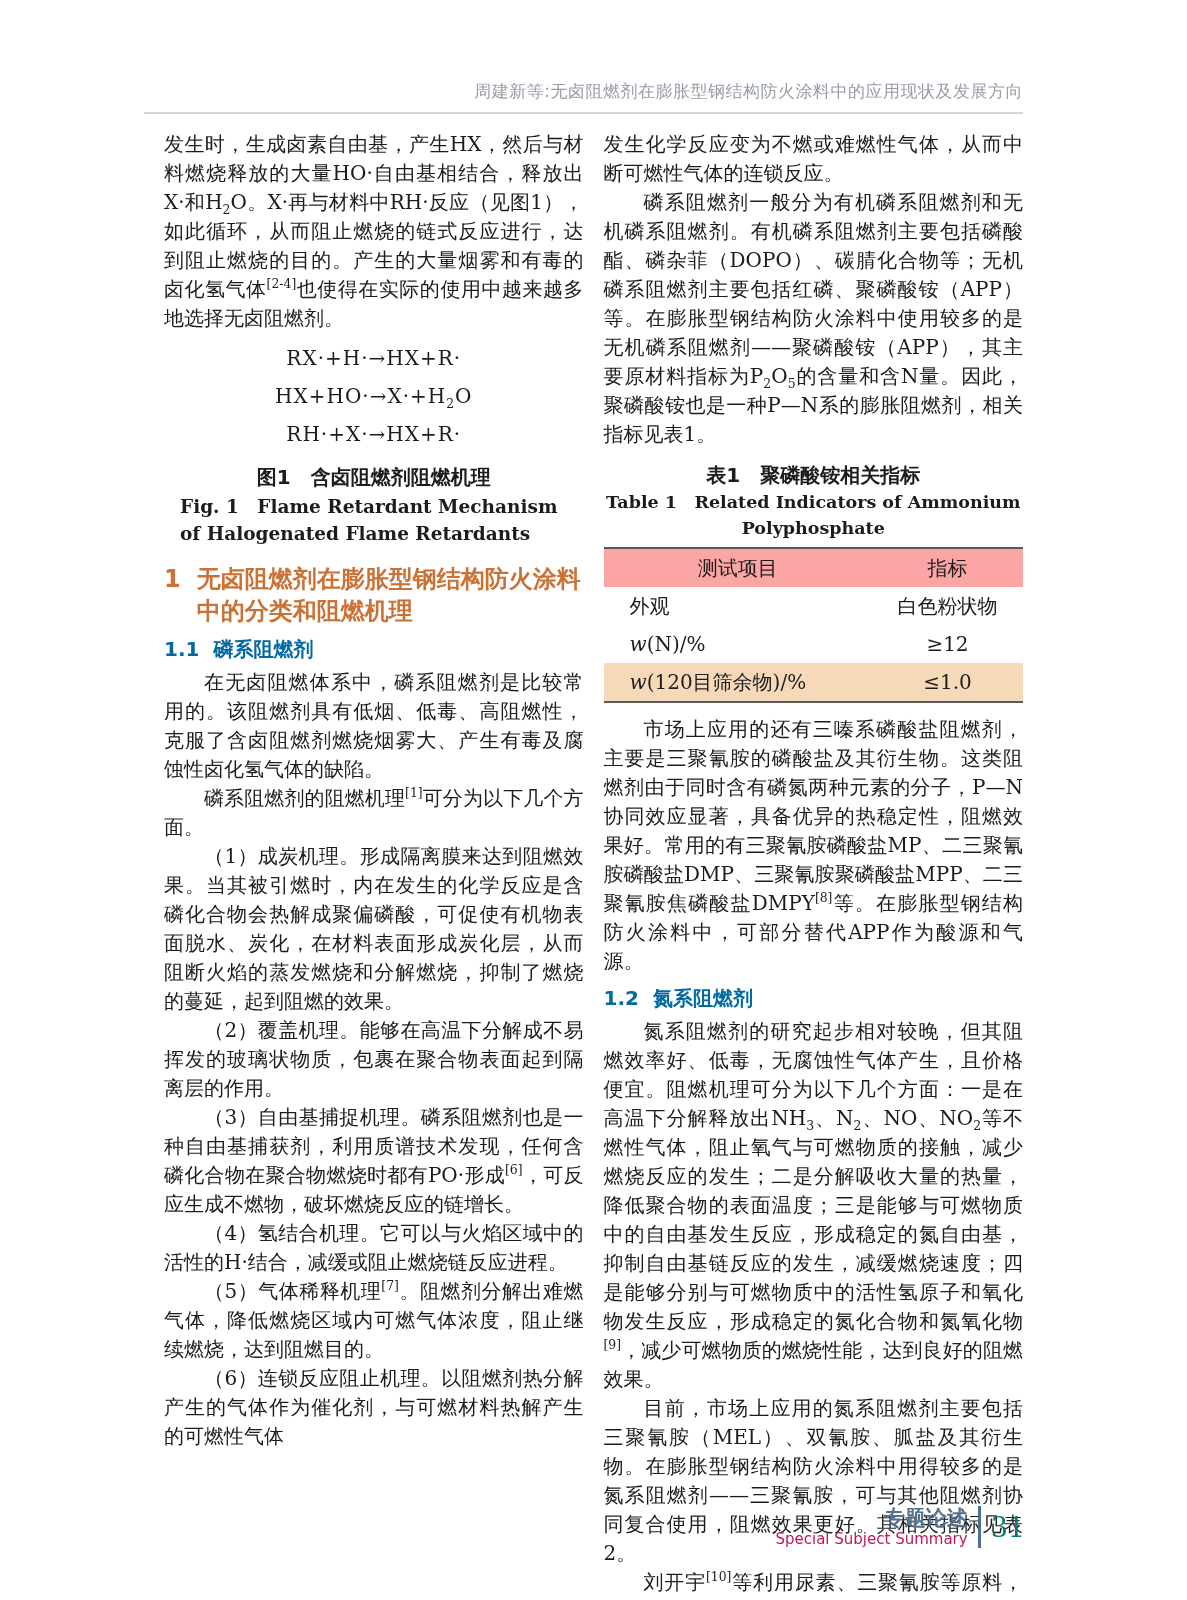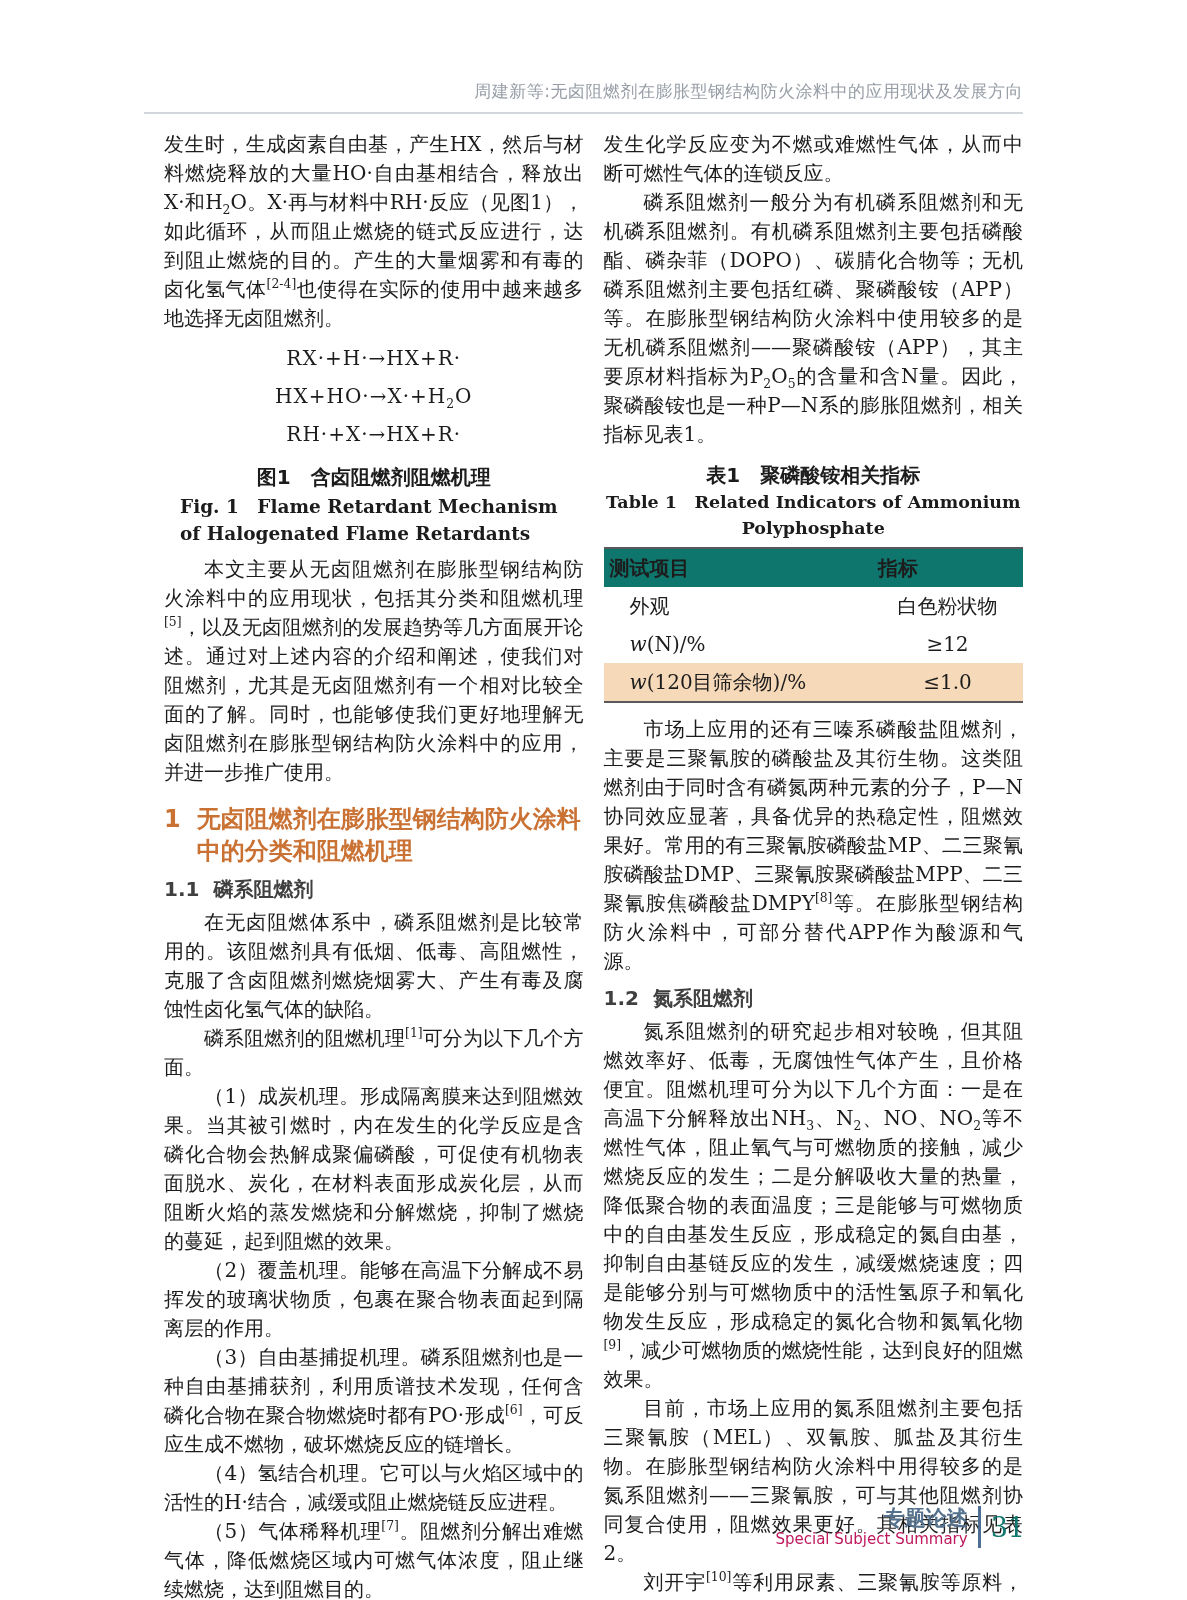"本文主要从无卤阻燃剂在膨胀型钢结构防火涂料中的应用现状，包括其分类和阻燃机理[5" p.body { html: <p>本文主要从无卤阻燃剂在膨胀型钢结构防火涂料中的应用现状，包括其分类和阻燃机理<sup>[5]</sup>，以及无卤阻燃剂的发展趋势等几方面展开论述。通过对上述内容的介绍和阐述，使我们对阻燃剂，尤其是无卤阻燃剂有一个相对比较全面的了解。同时，也能够使我们更好地理解无卤阻燃剂在膨胀型钢结构防火涂料中的应用，并进一步推广使用。</p> -> none }
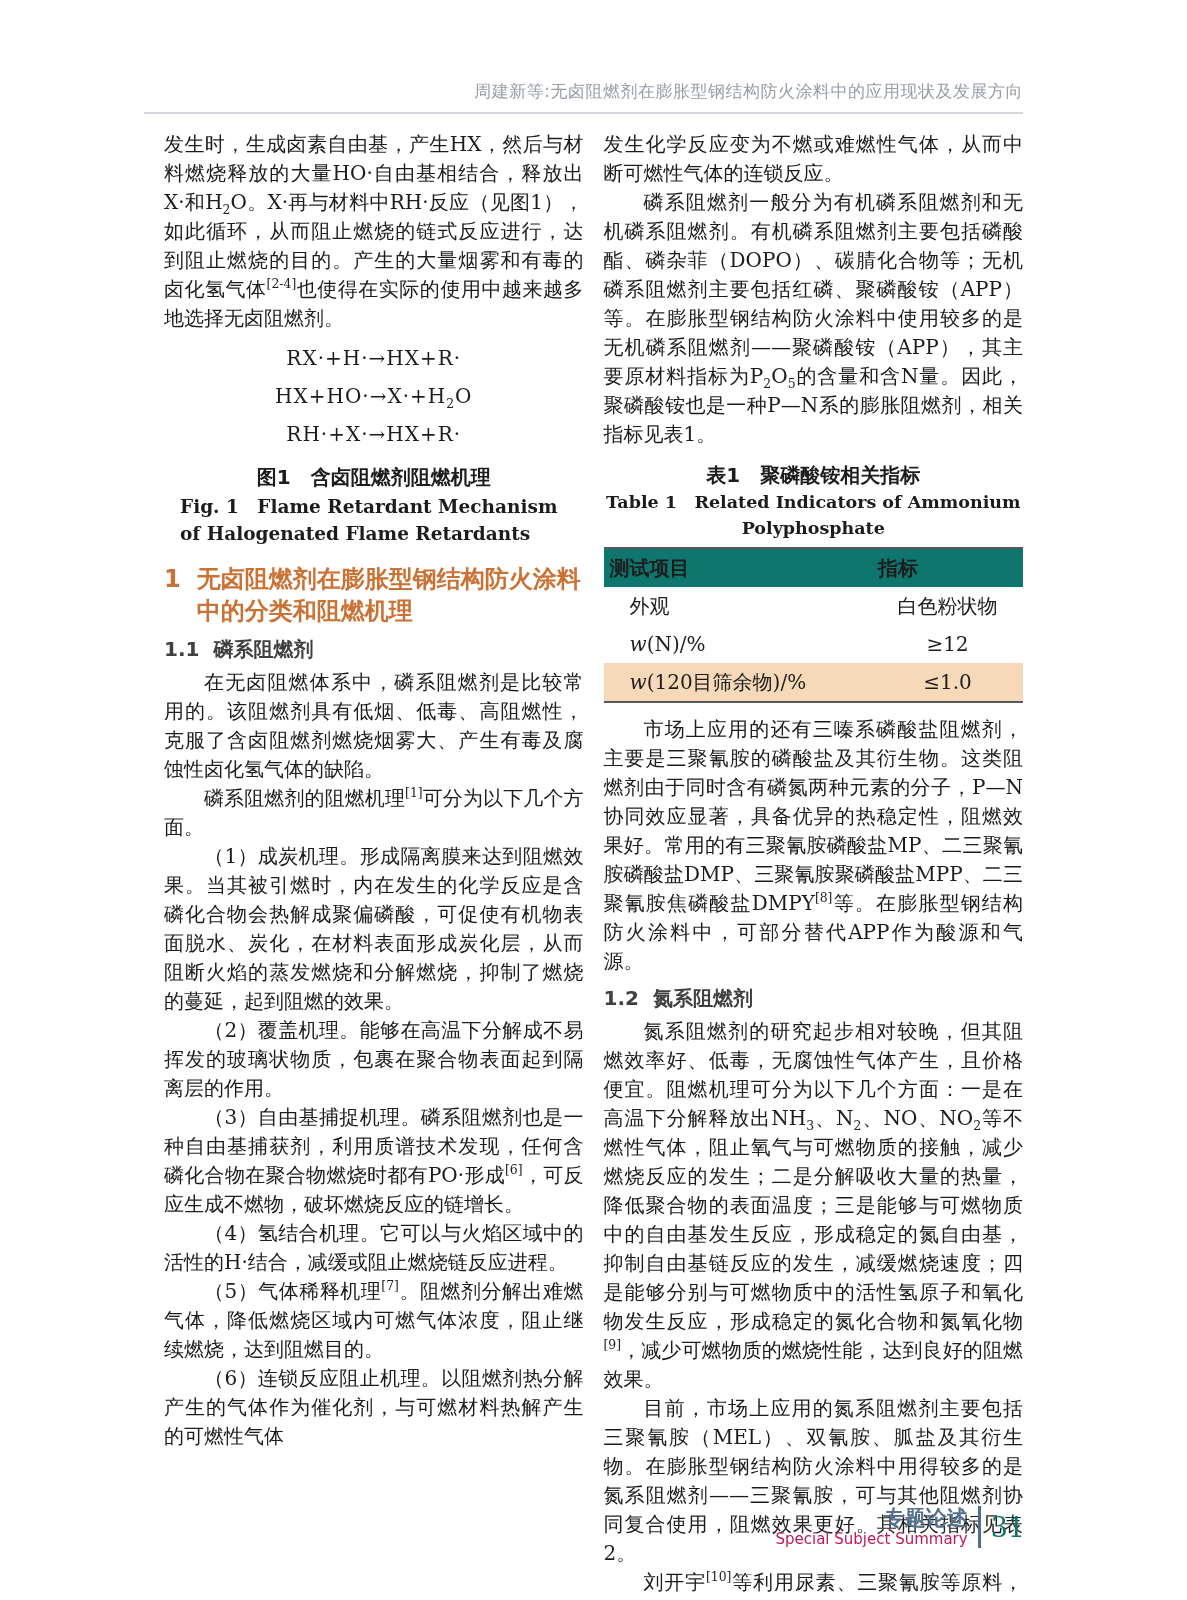"测试项目" table.t1 th { background: #0f766e -> #fca5a5; font-weight: bold -> normal; text-align: left -> center }
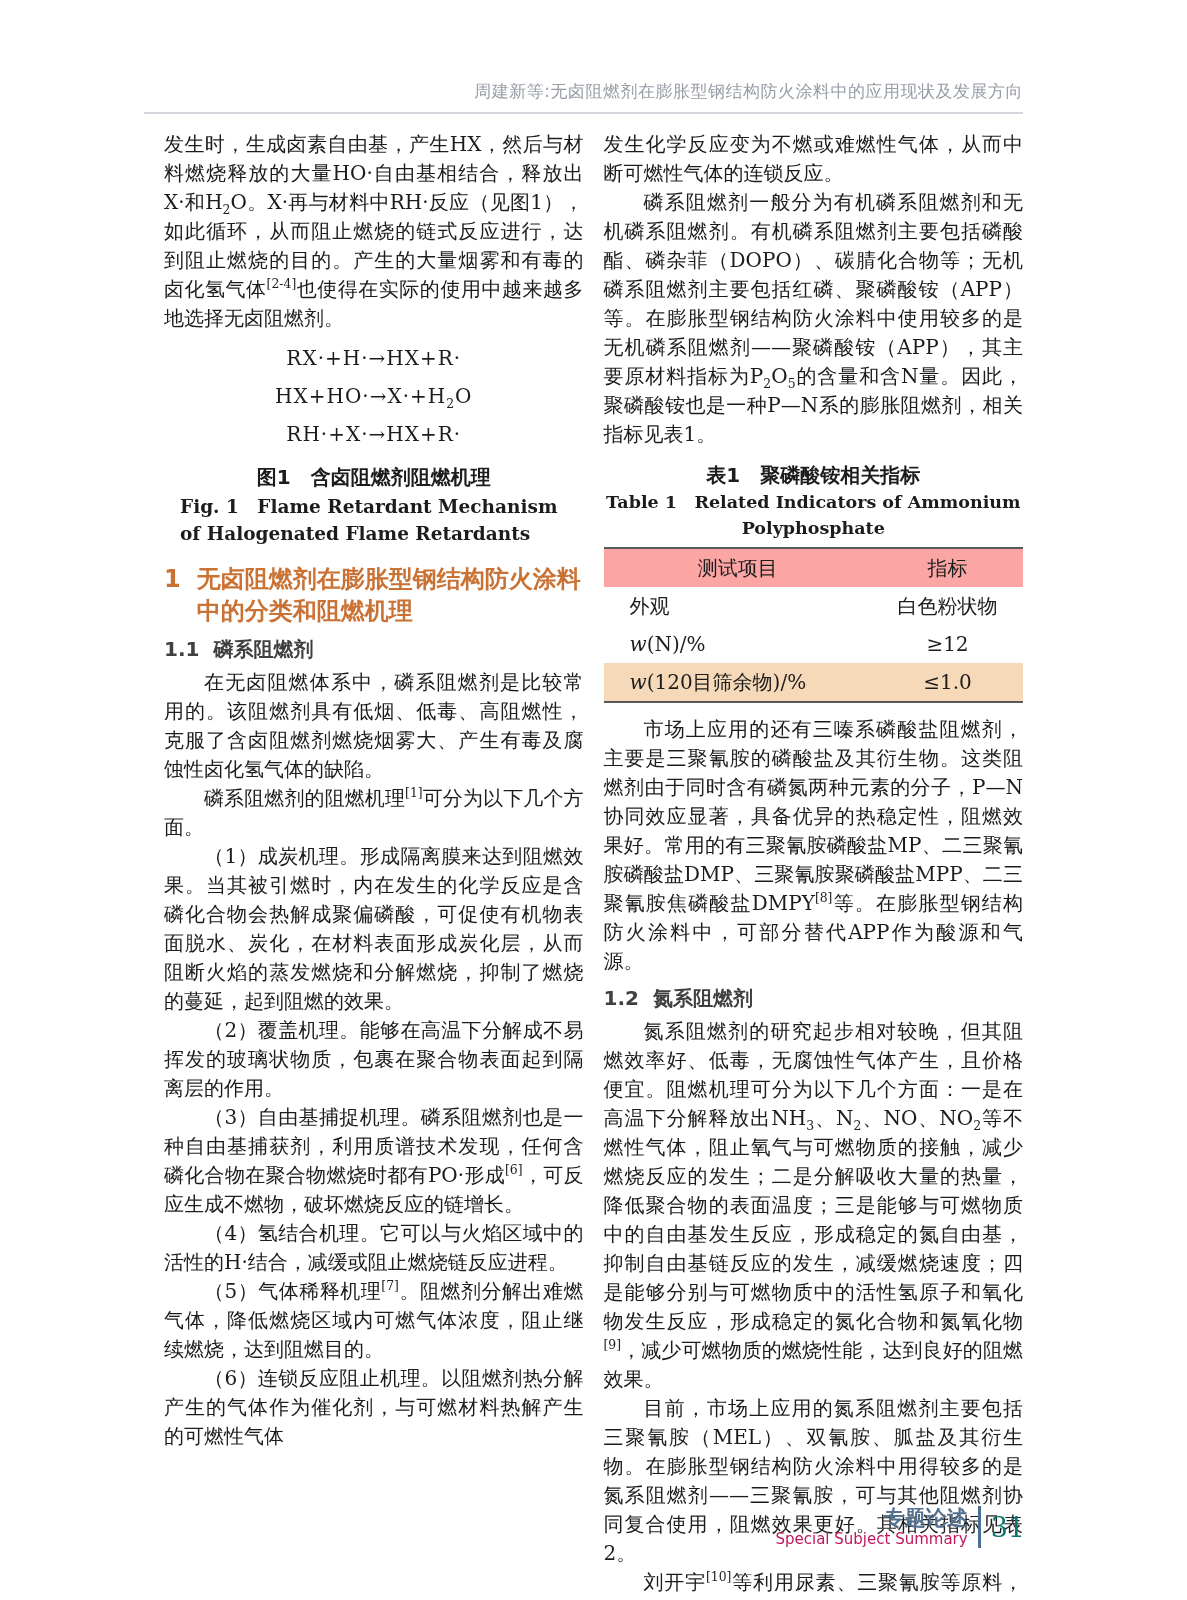"1.1" .sec2 { color: #404040 -> #0369a1 }
